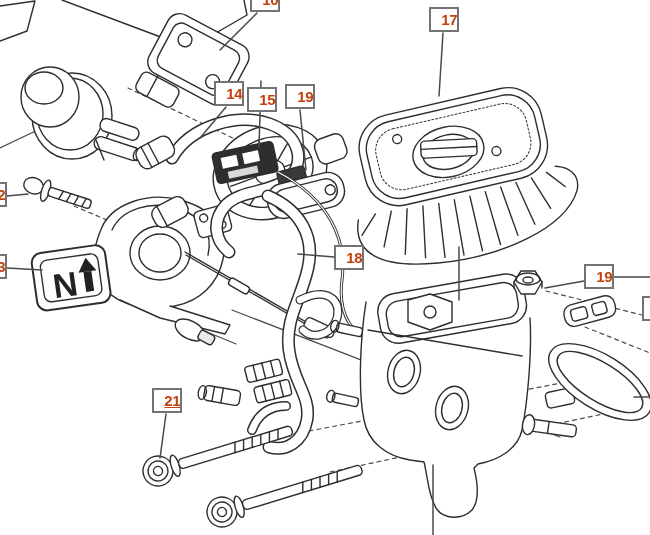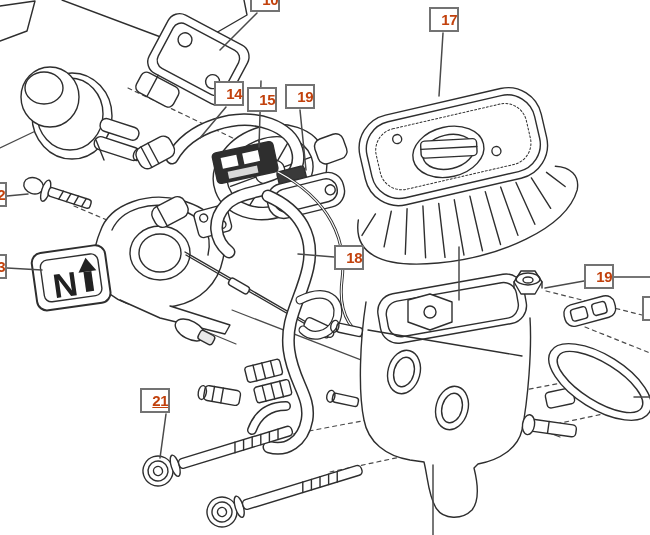"21" div.callout { left: 140px -> 152px }
